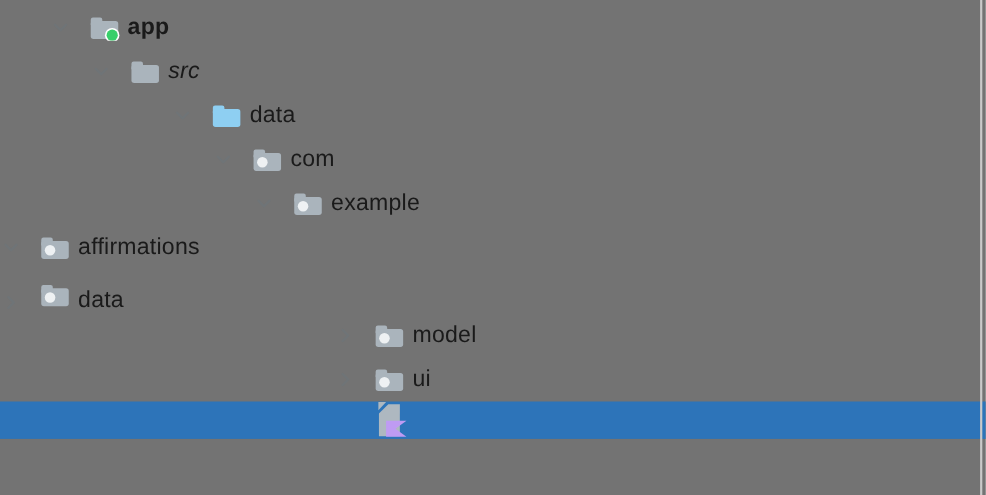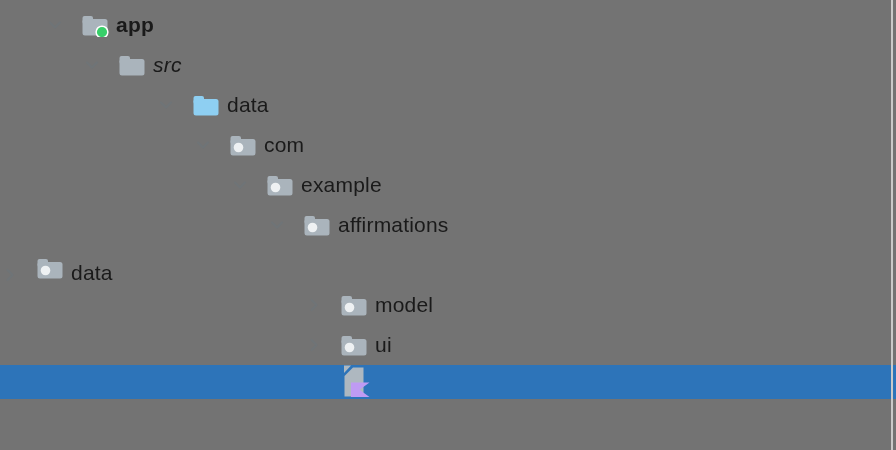"affirmations" div.row { padding-left: 267px -> none }
